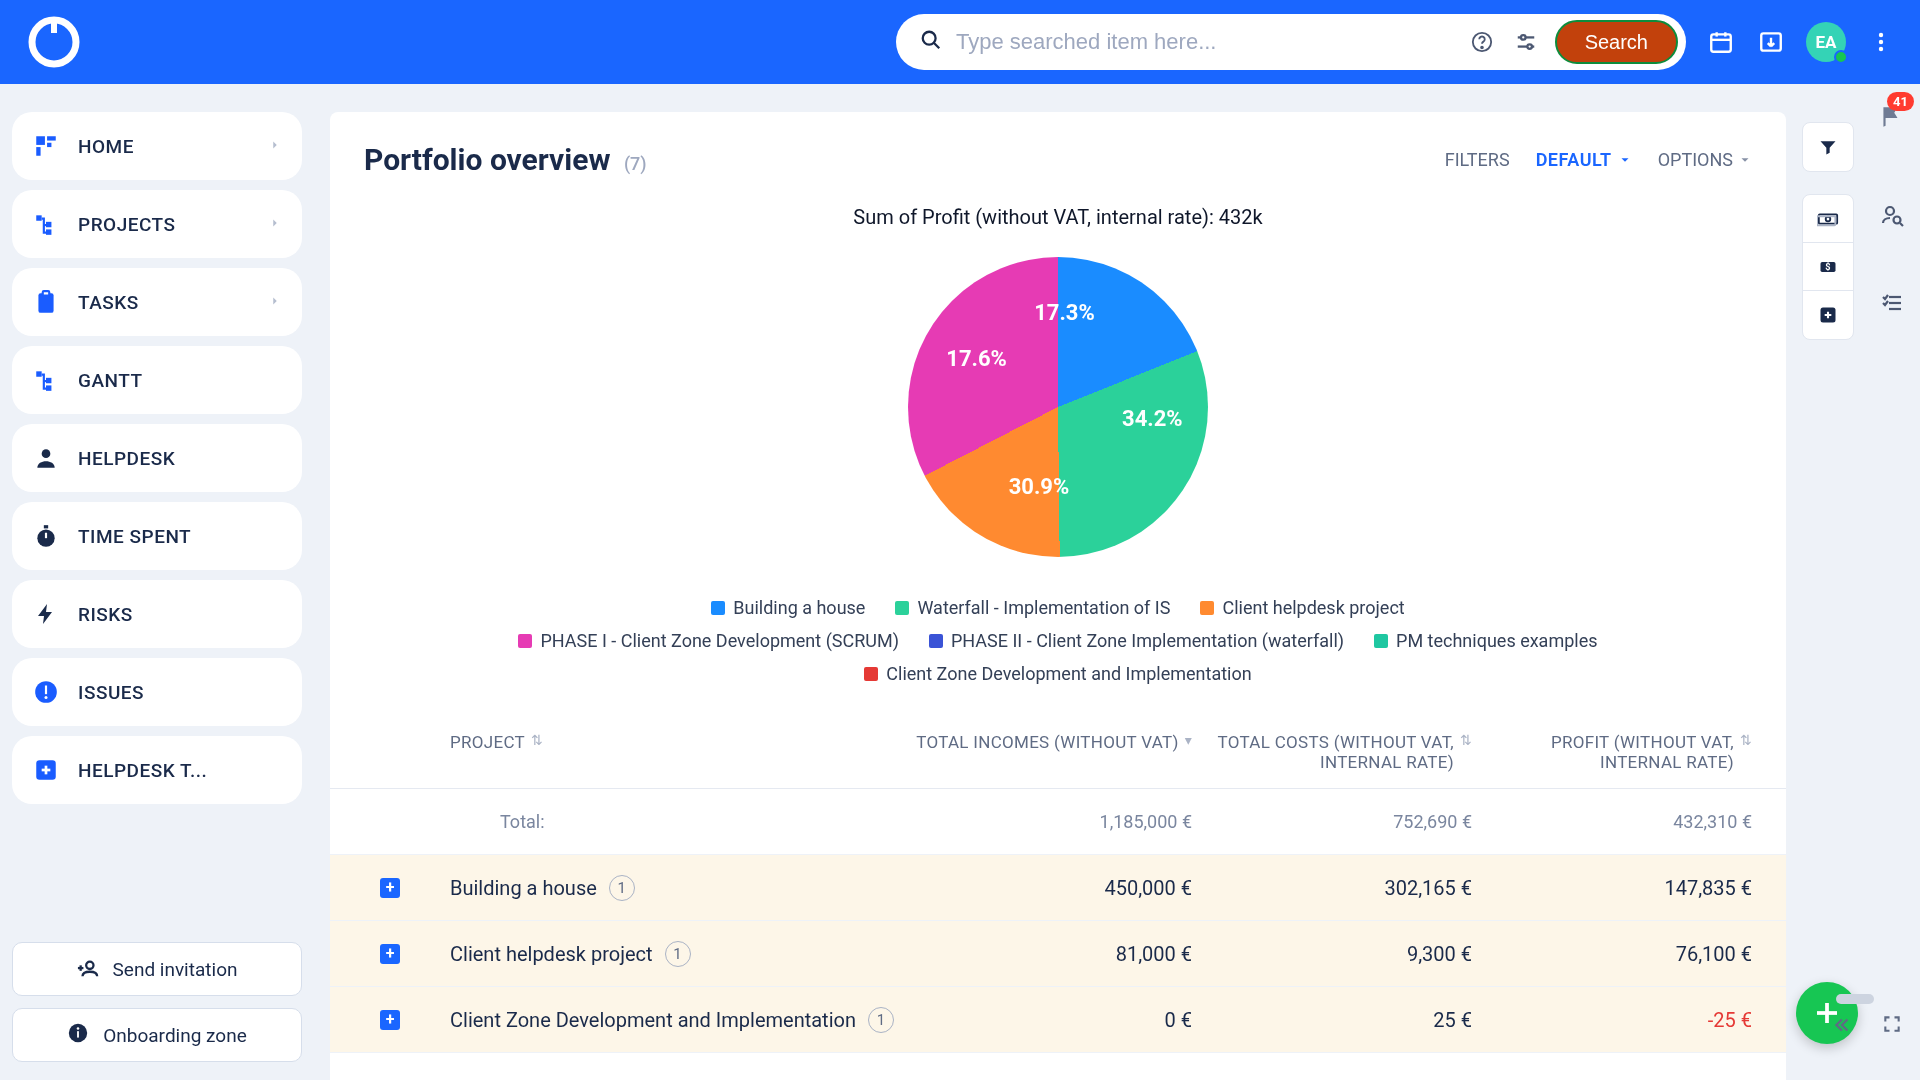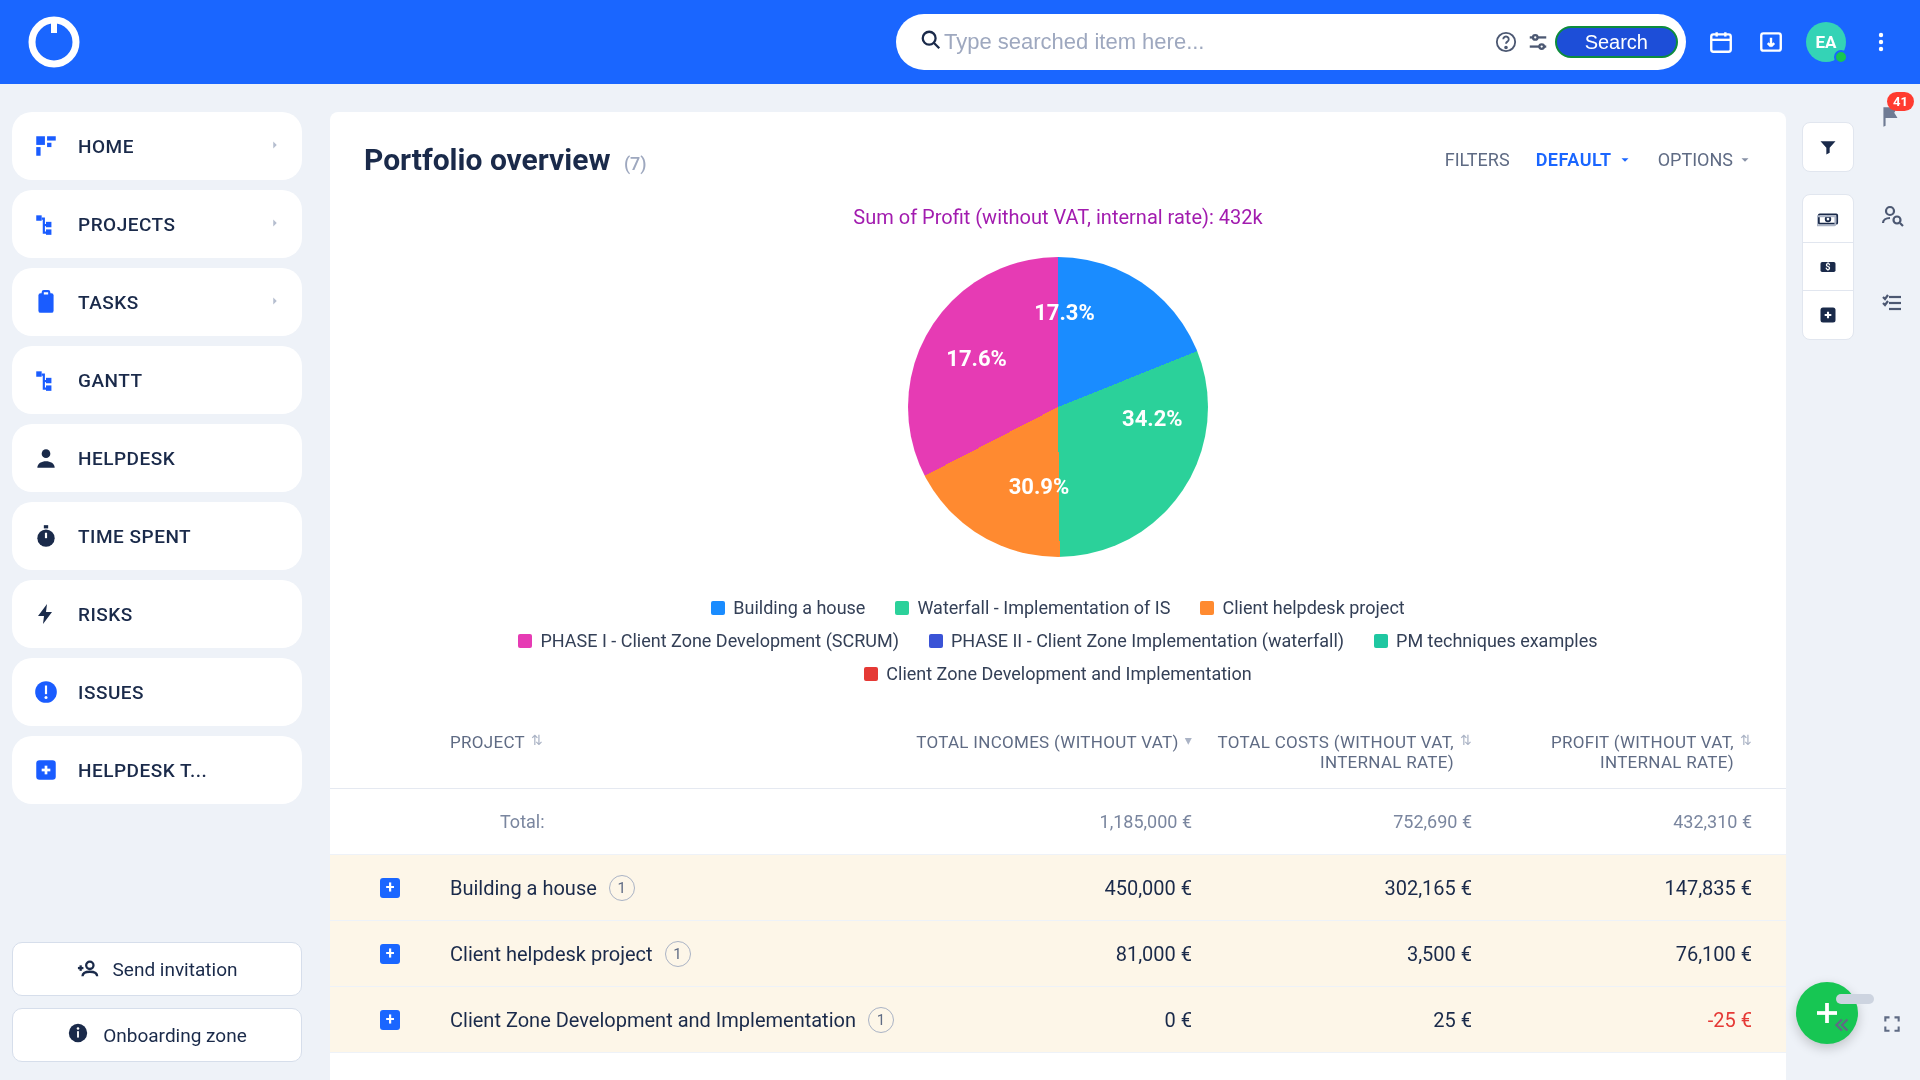"Type searched item here..." .search-wrap { gap: 2px -> 14px }
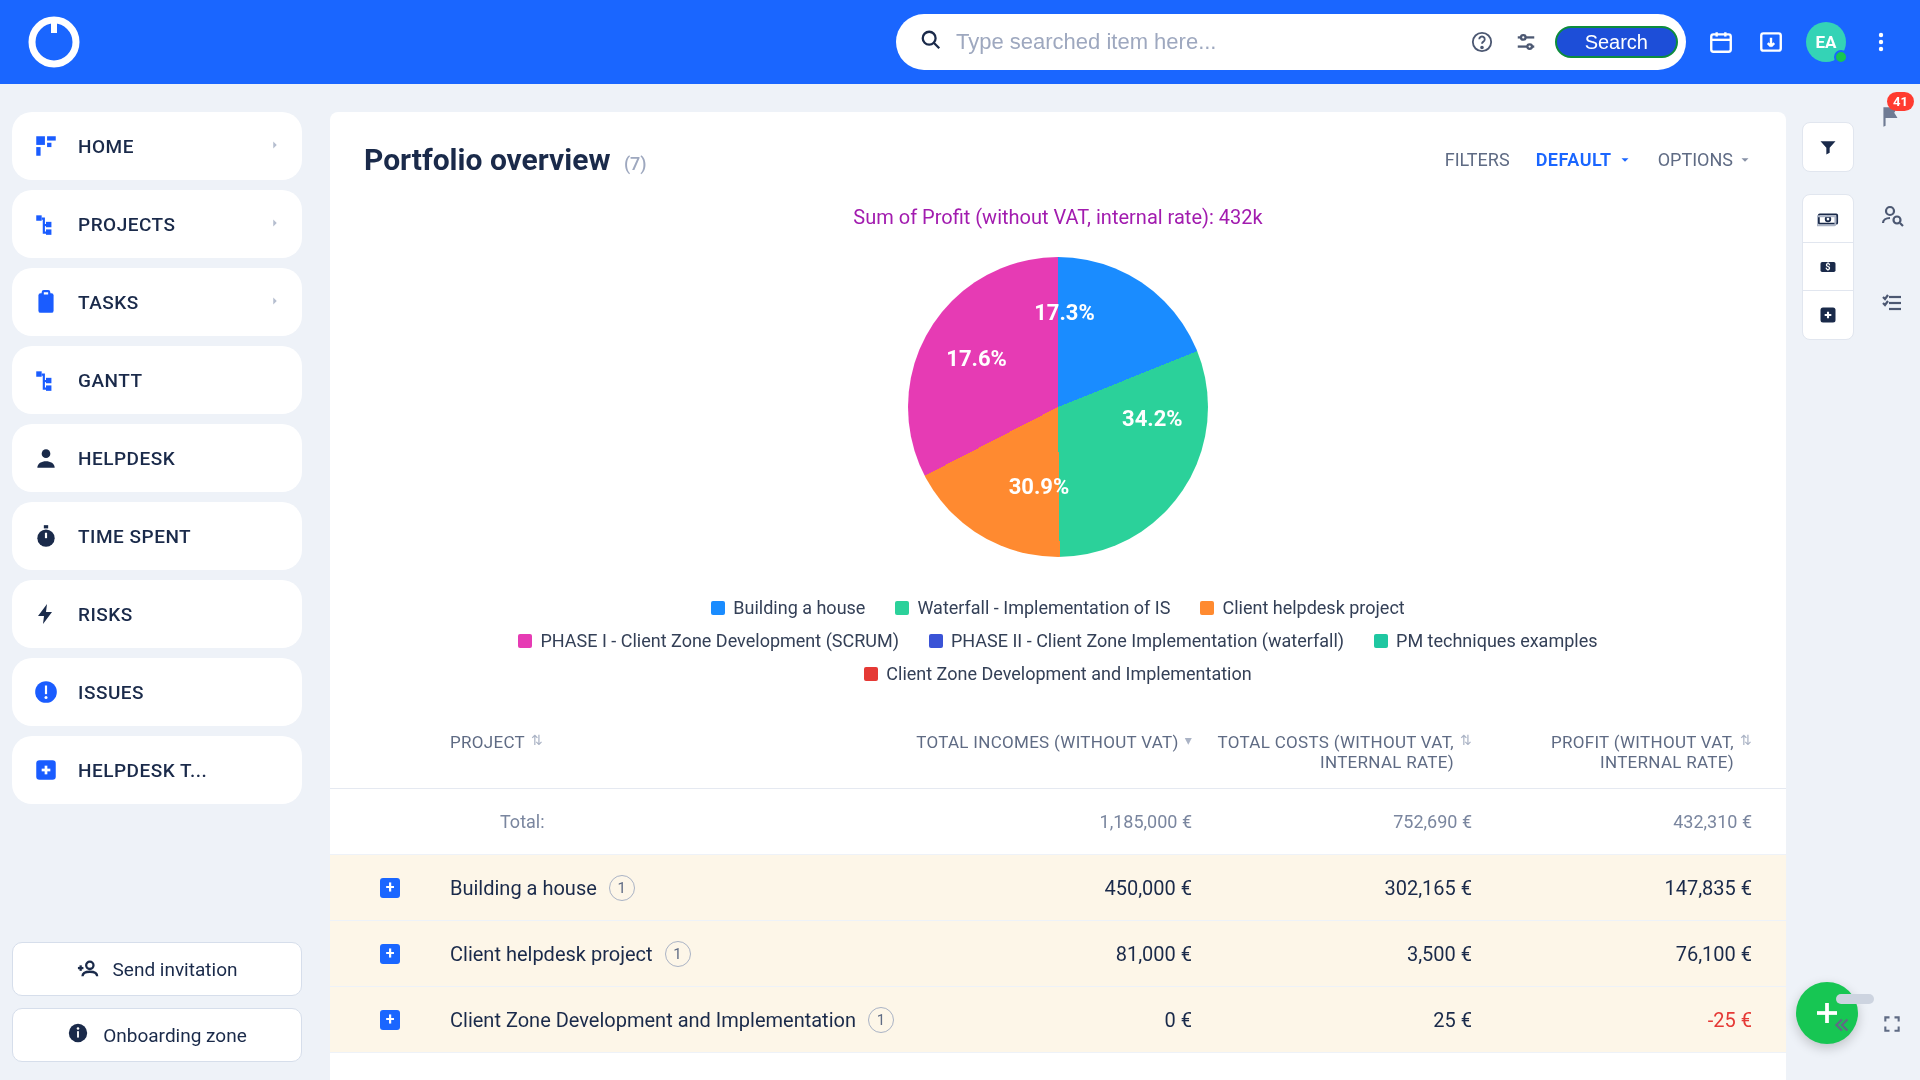"Search" .search-btn { background: #1d4ed8 -> #c2410c; height: 32px -> 44px }
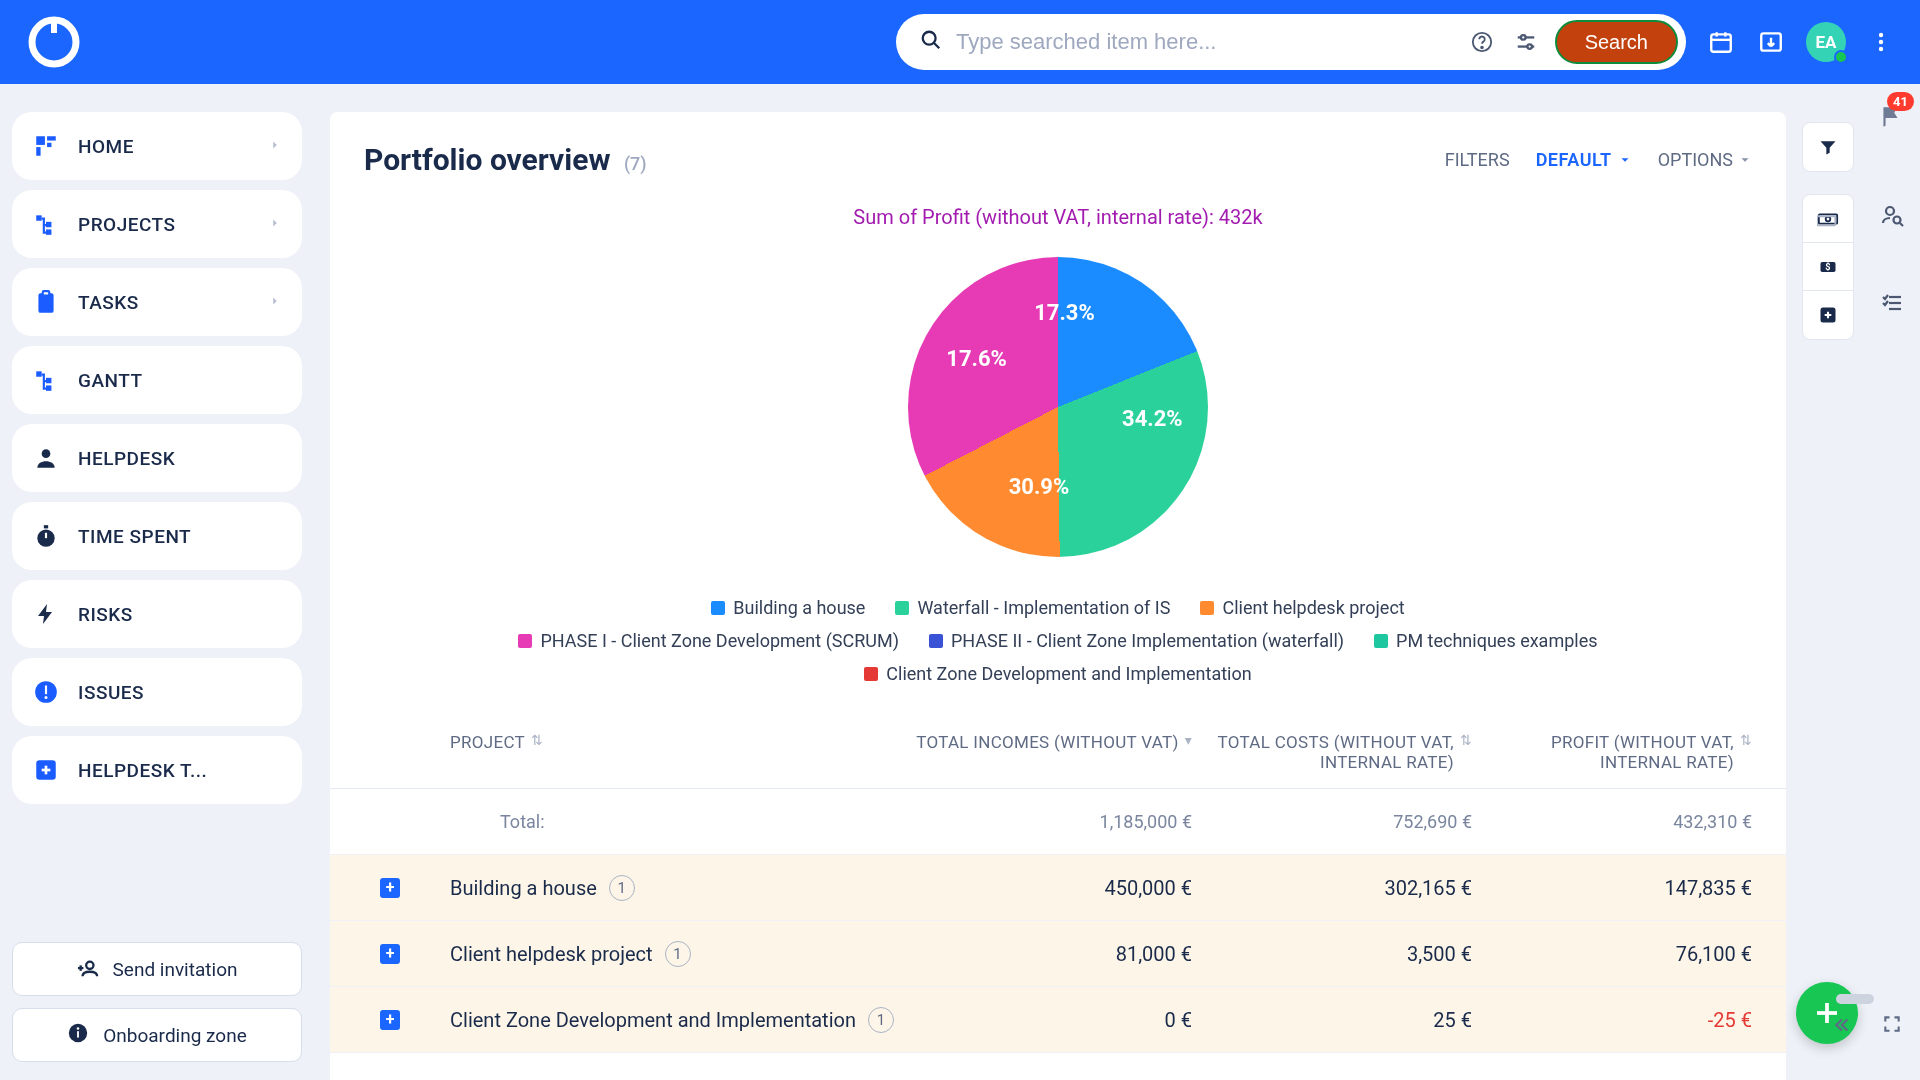"Sum of Profit (without VAT," .chart-title { color: #a21caf -> #0f172a }
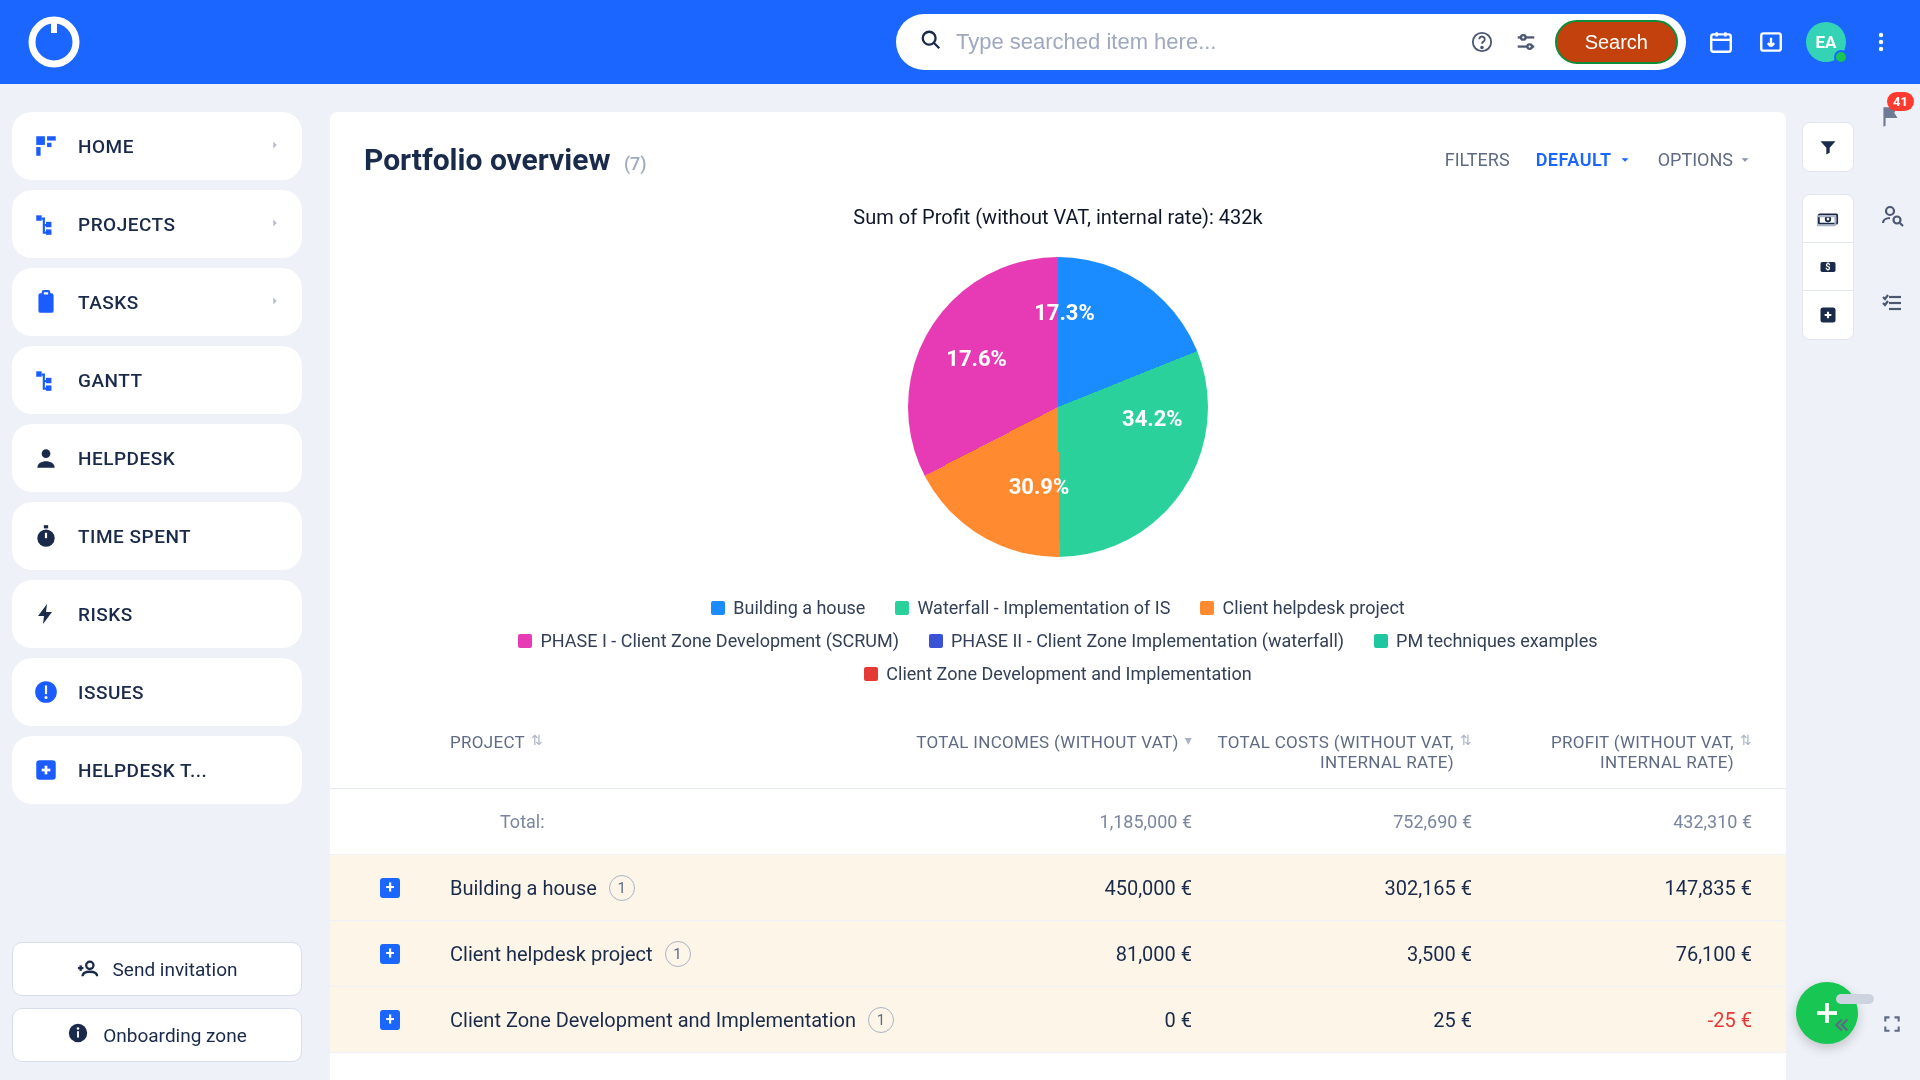"3,500 €" div.td-num { text: 3,500 -> 9,300 }
